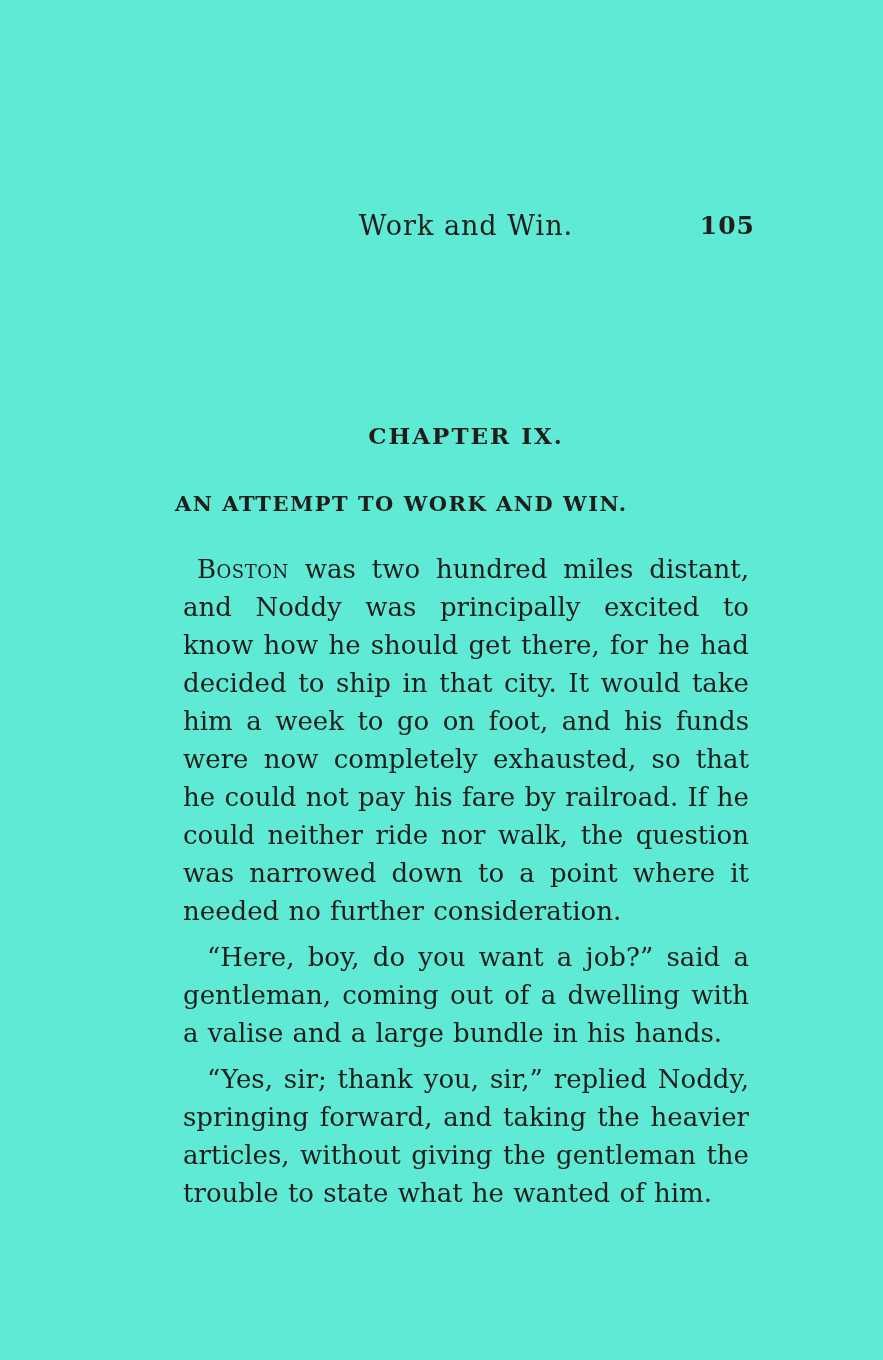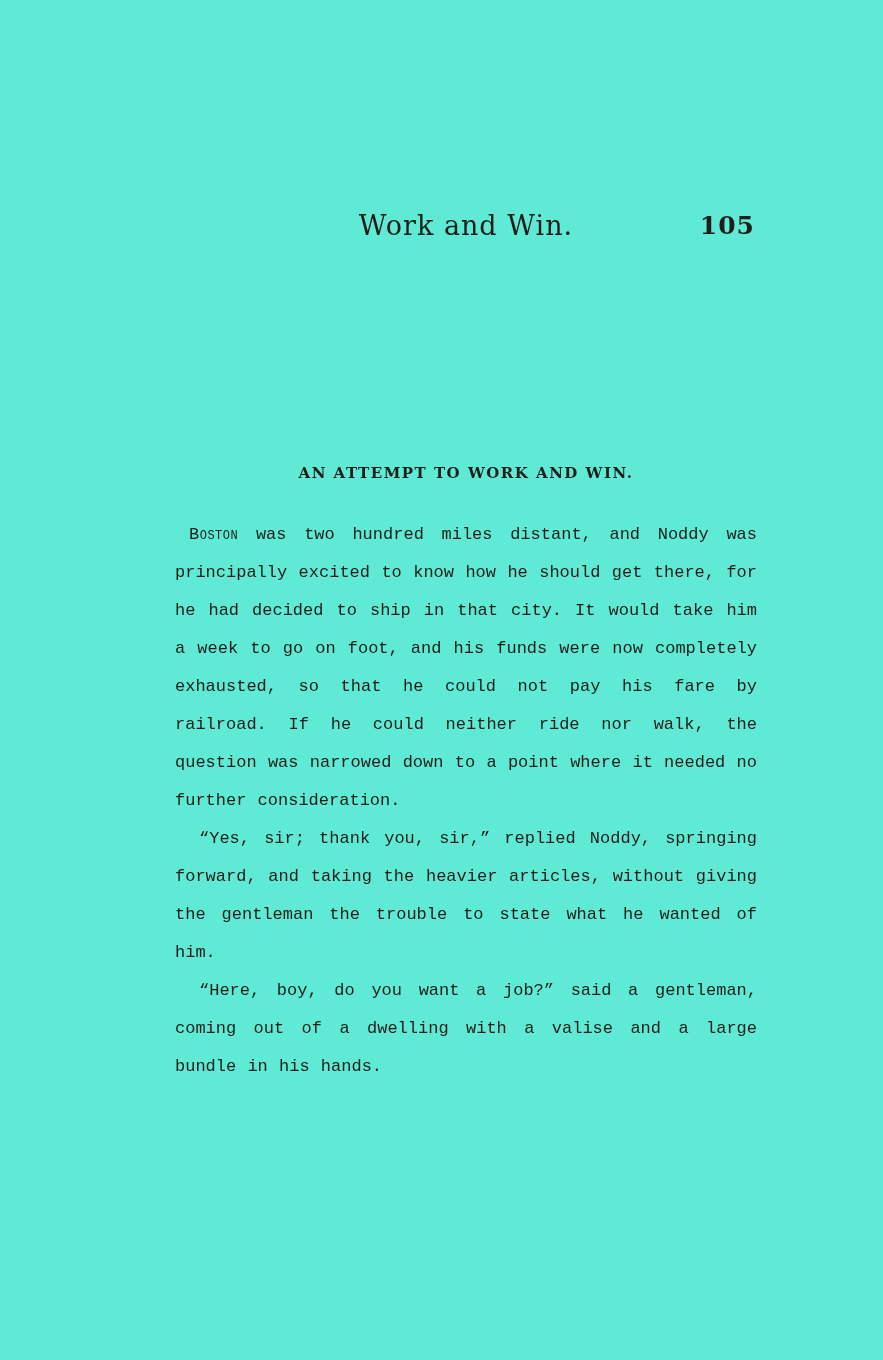"CHAPTER IX." h1.chapter-heading { html: none -> <h1>CHAPTER IX.</h1> }
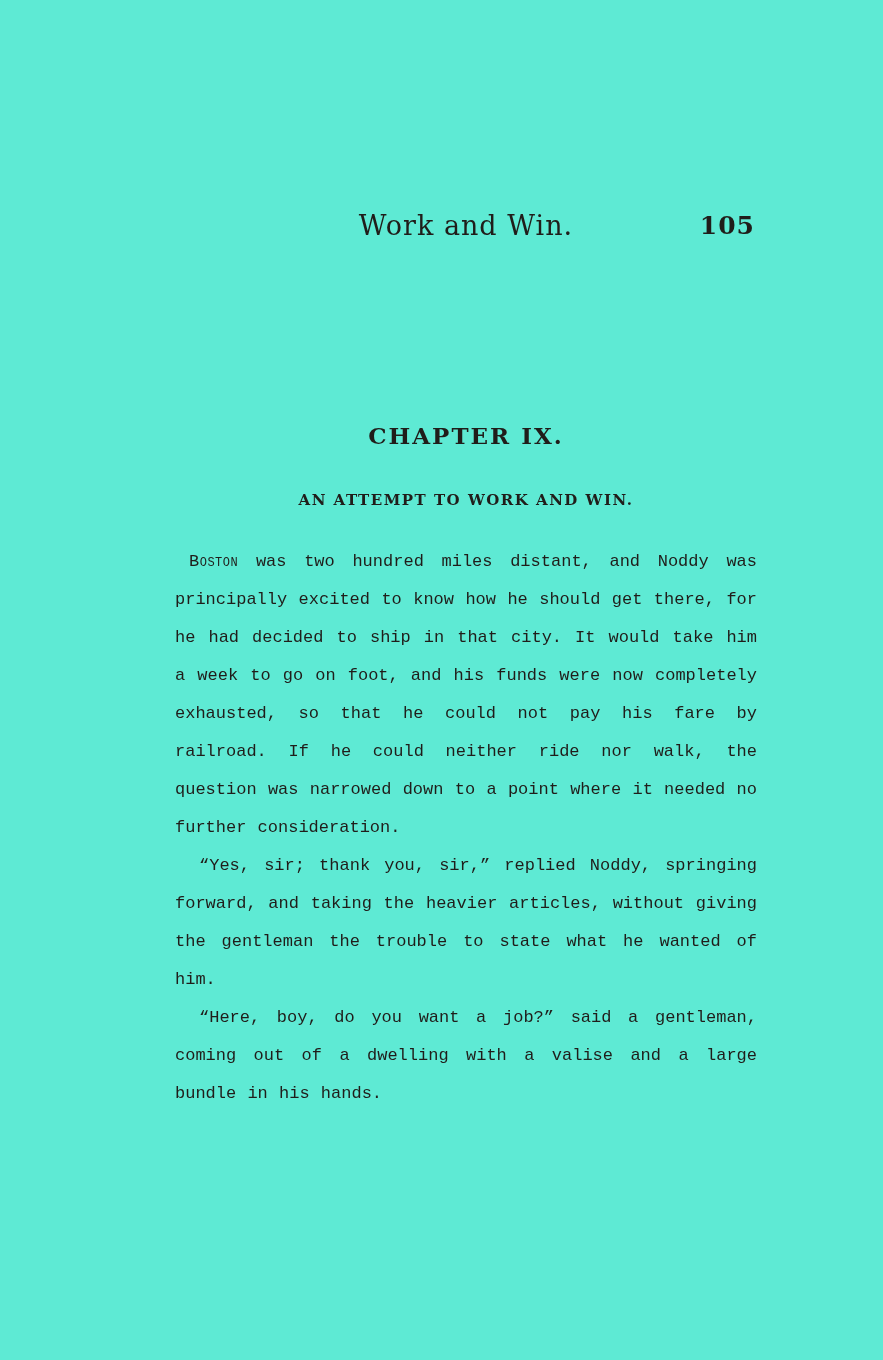"AN ATTEMPT TO WORK AND" .chapter-subtitle { font-size: 15px -> 21px; text-align: center -> none }
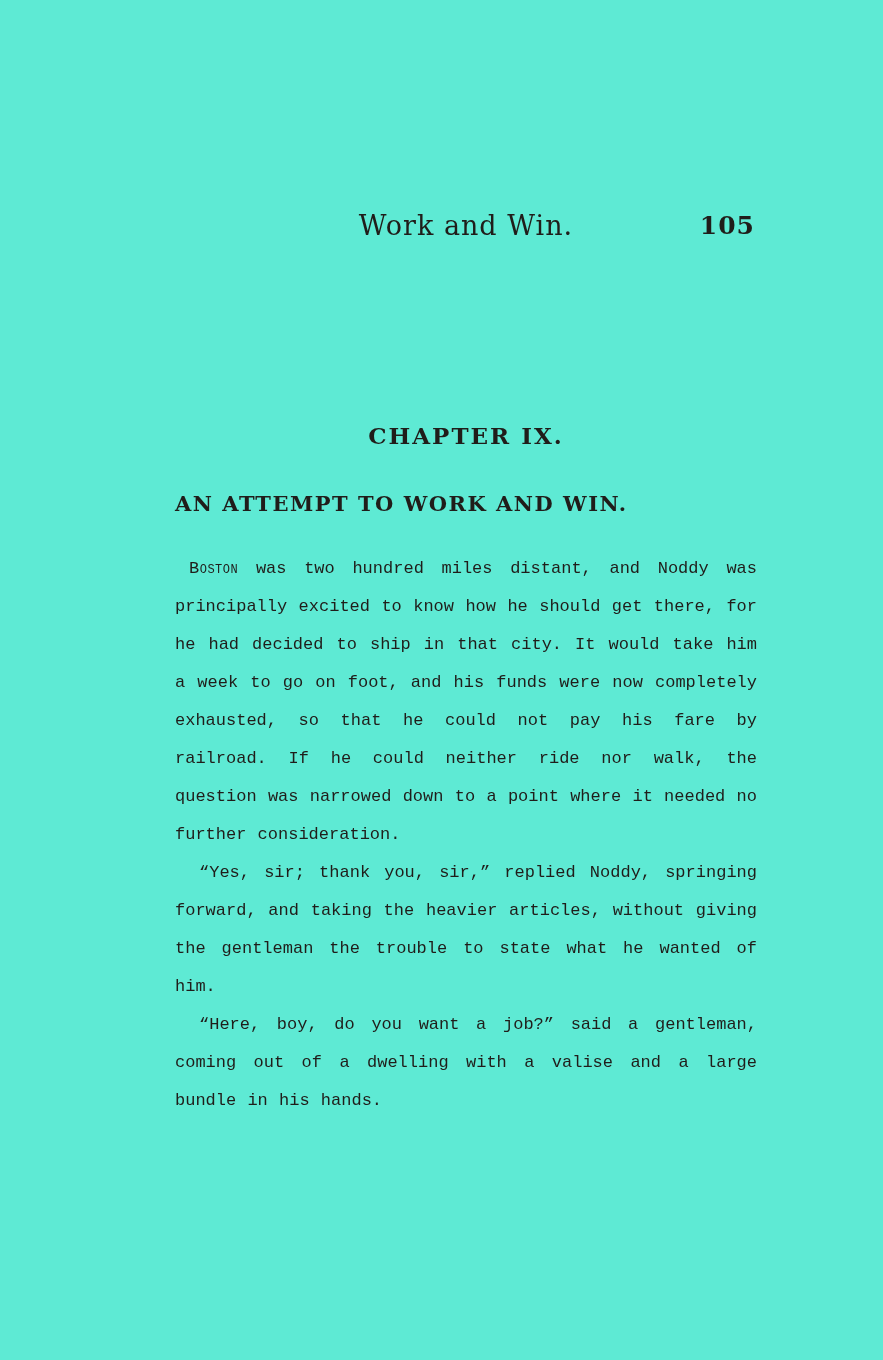"Boston was two hundred miles" .paragraph { font-family: Liberation Mono, monospace -> none; font-size: 17px -> 26px; margin: 0 -> 8px }
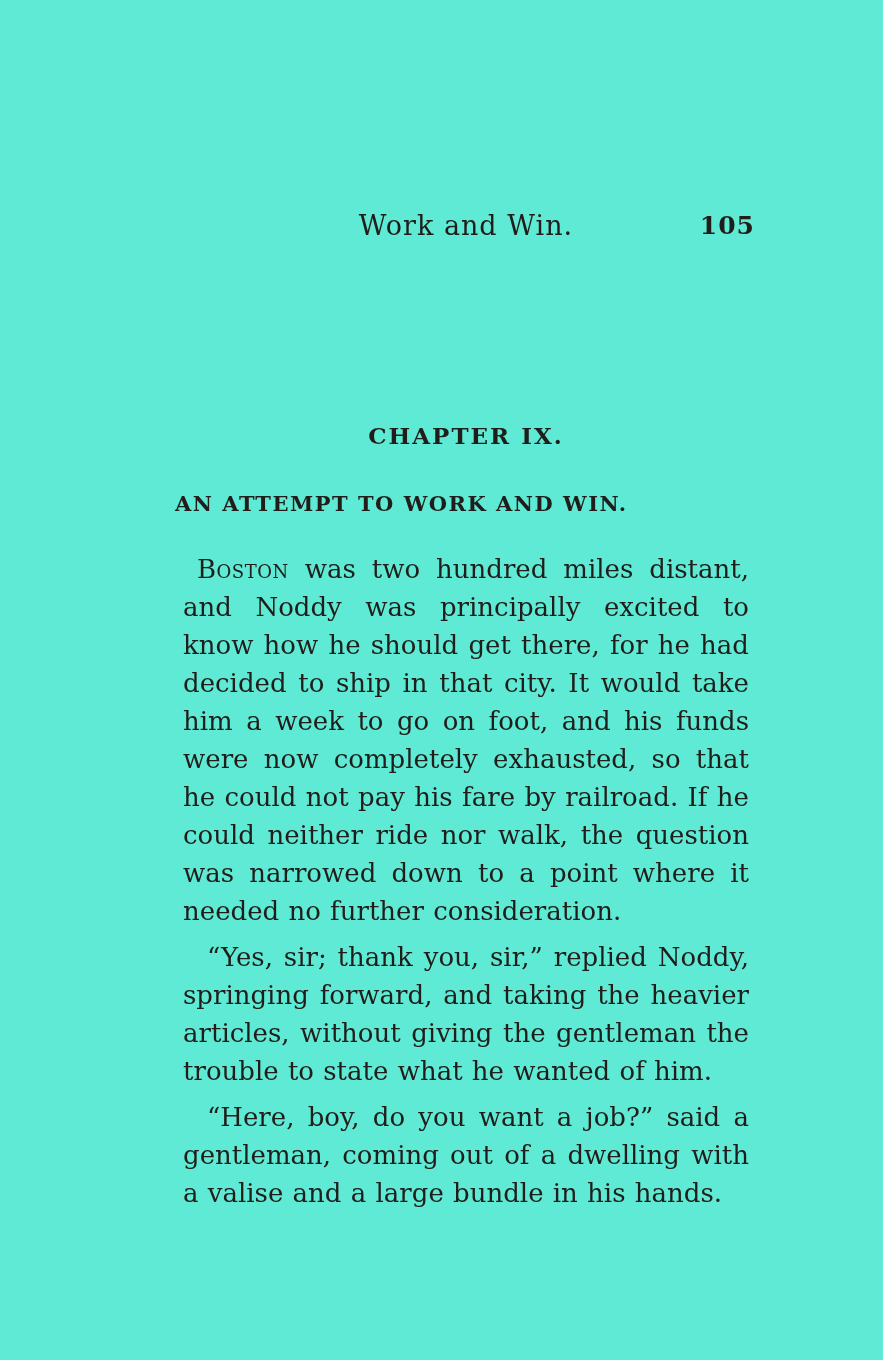"“Yes, sir; thank you, sir,”" p.paragraph { order: before "“Here, boy, do you want" -> after "“Here, boy, do you want" }
